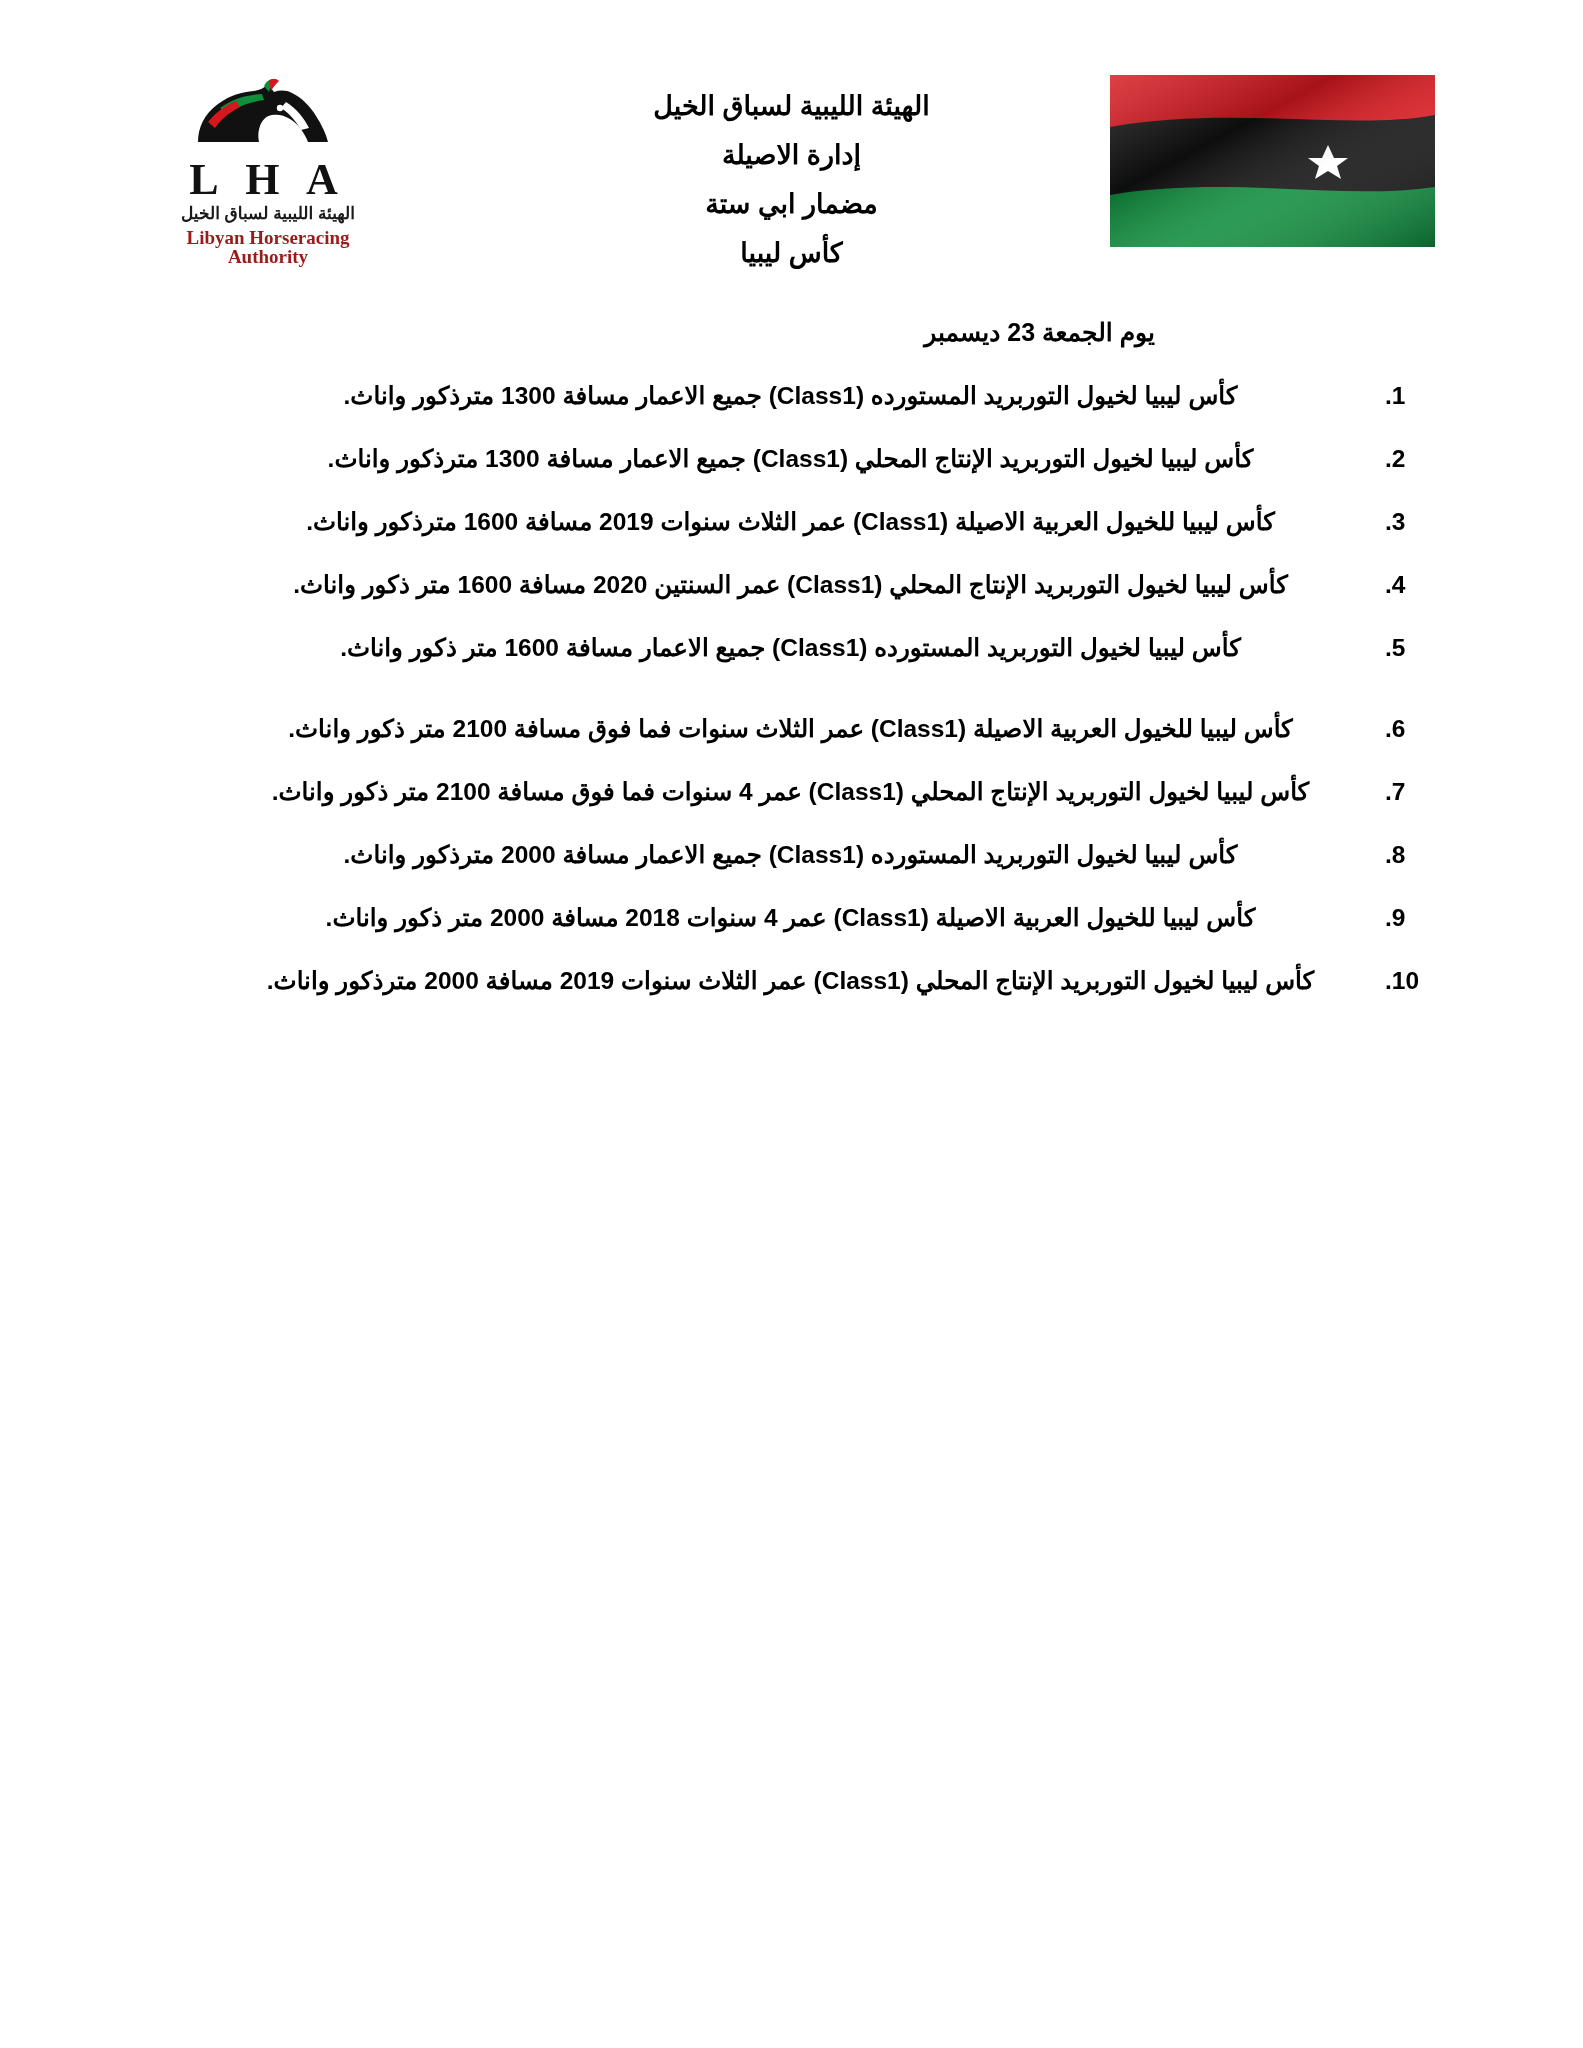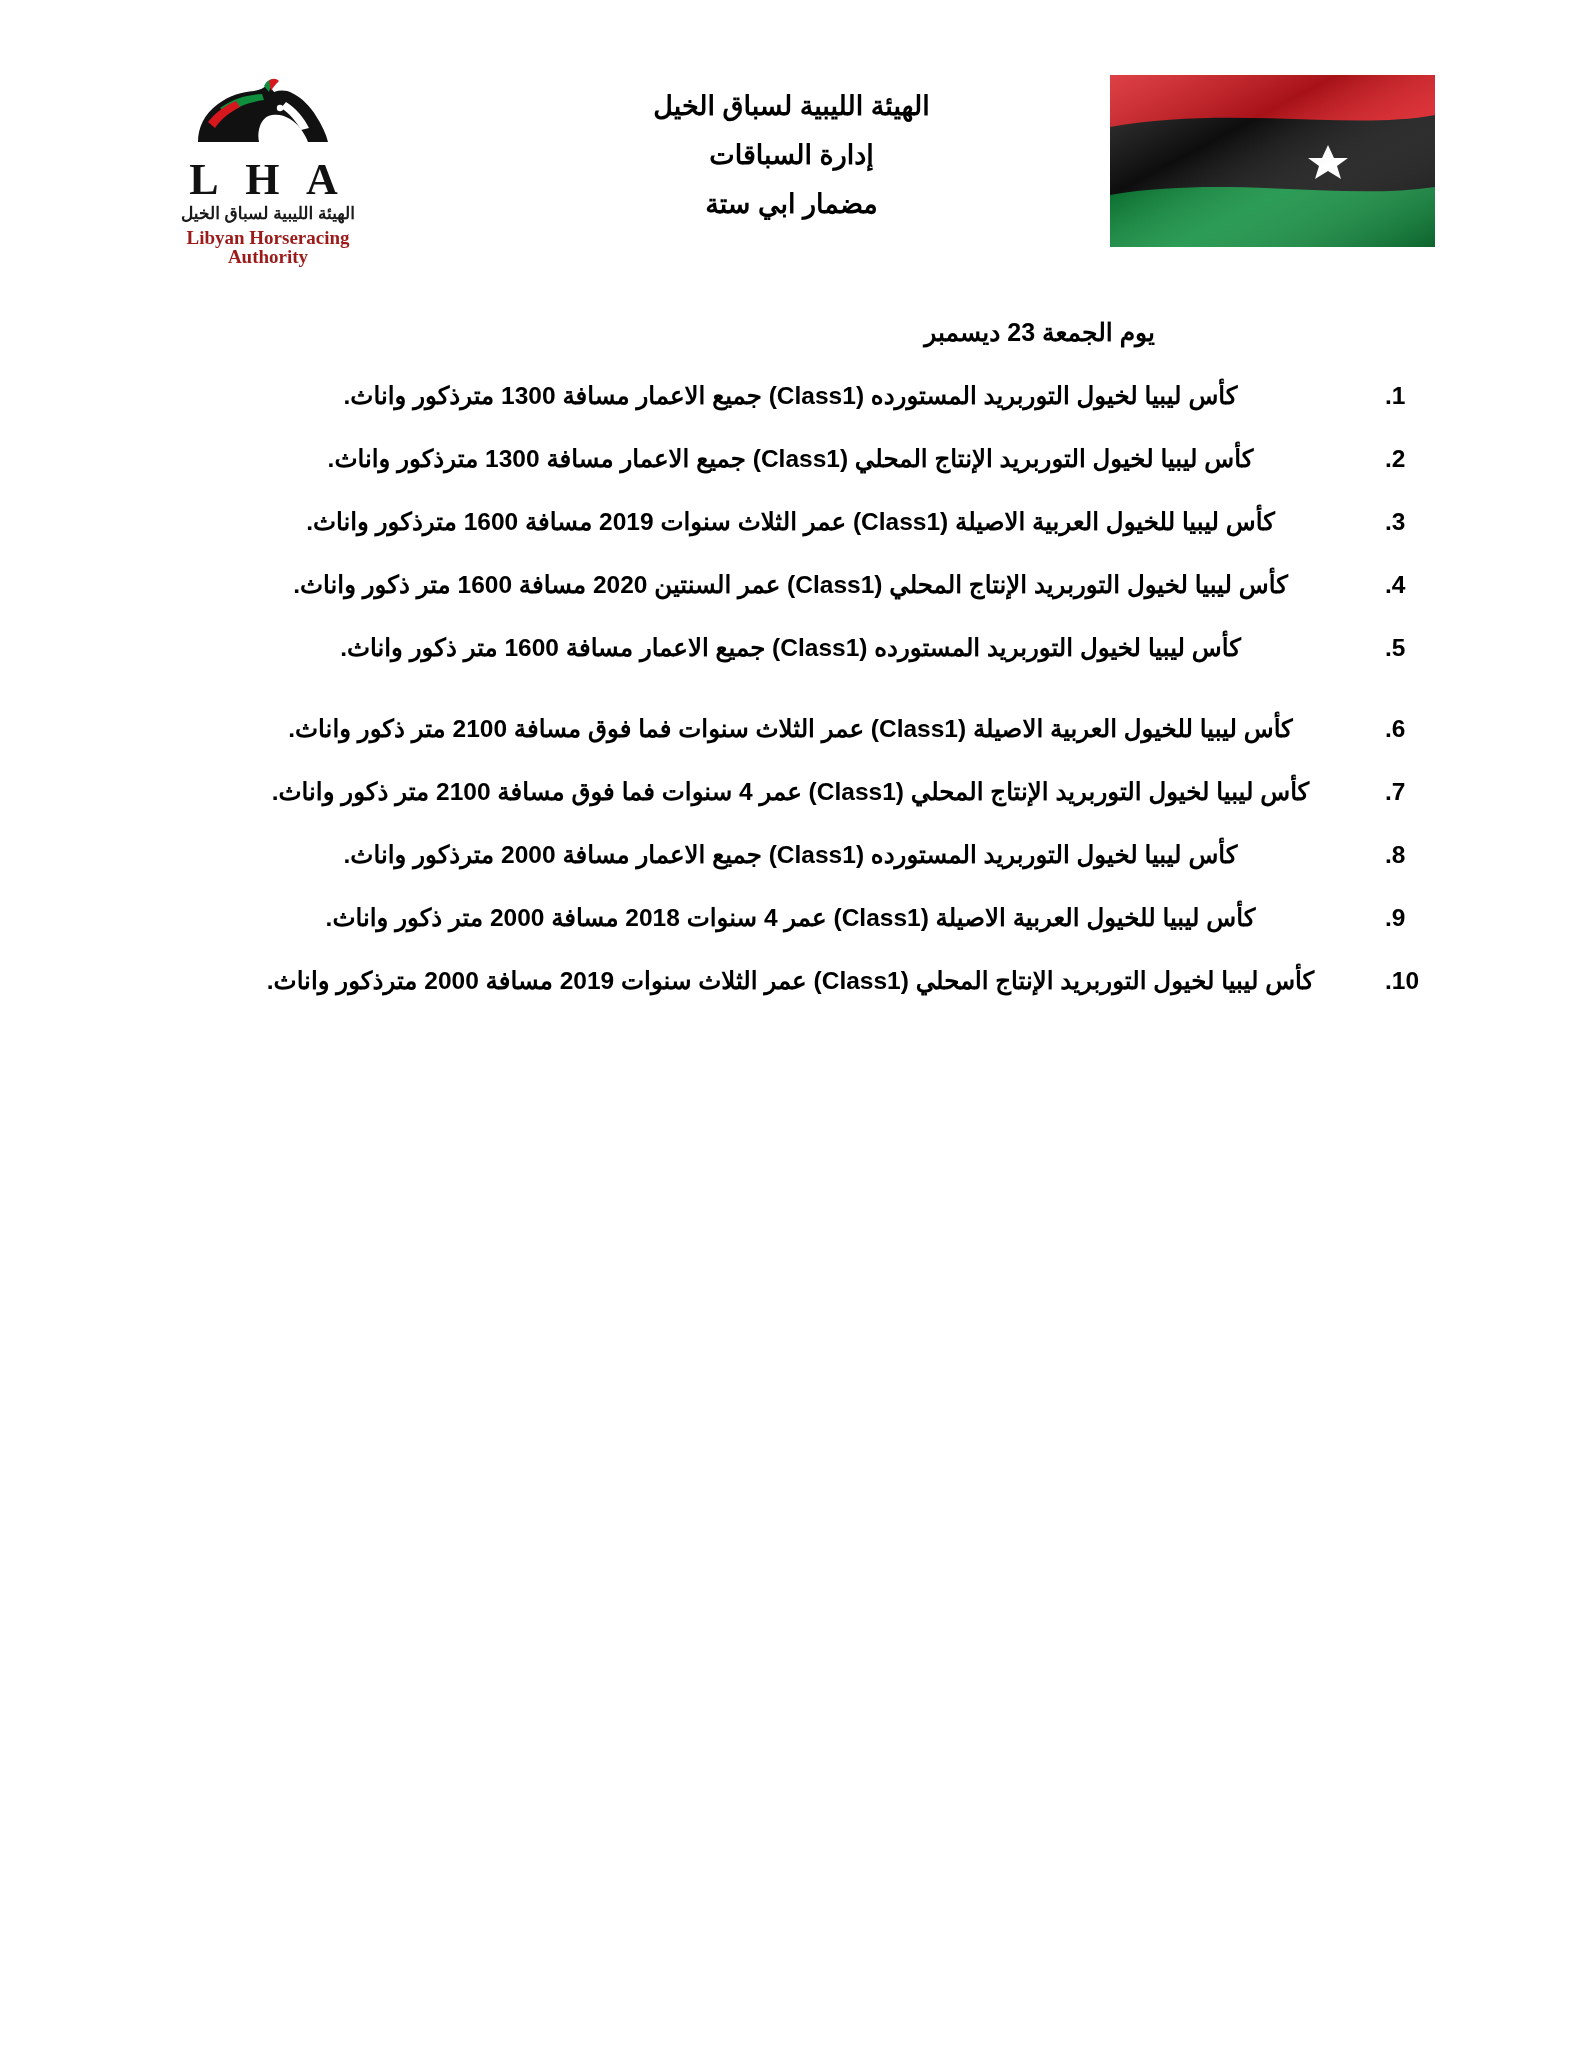"إدارة السباقات" div.line { text: السباقات -> الاصيلة }
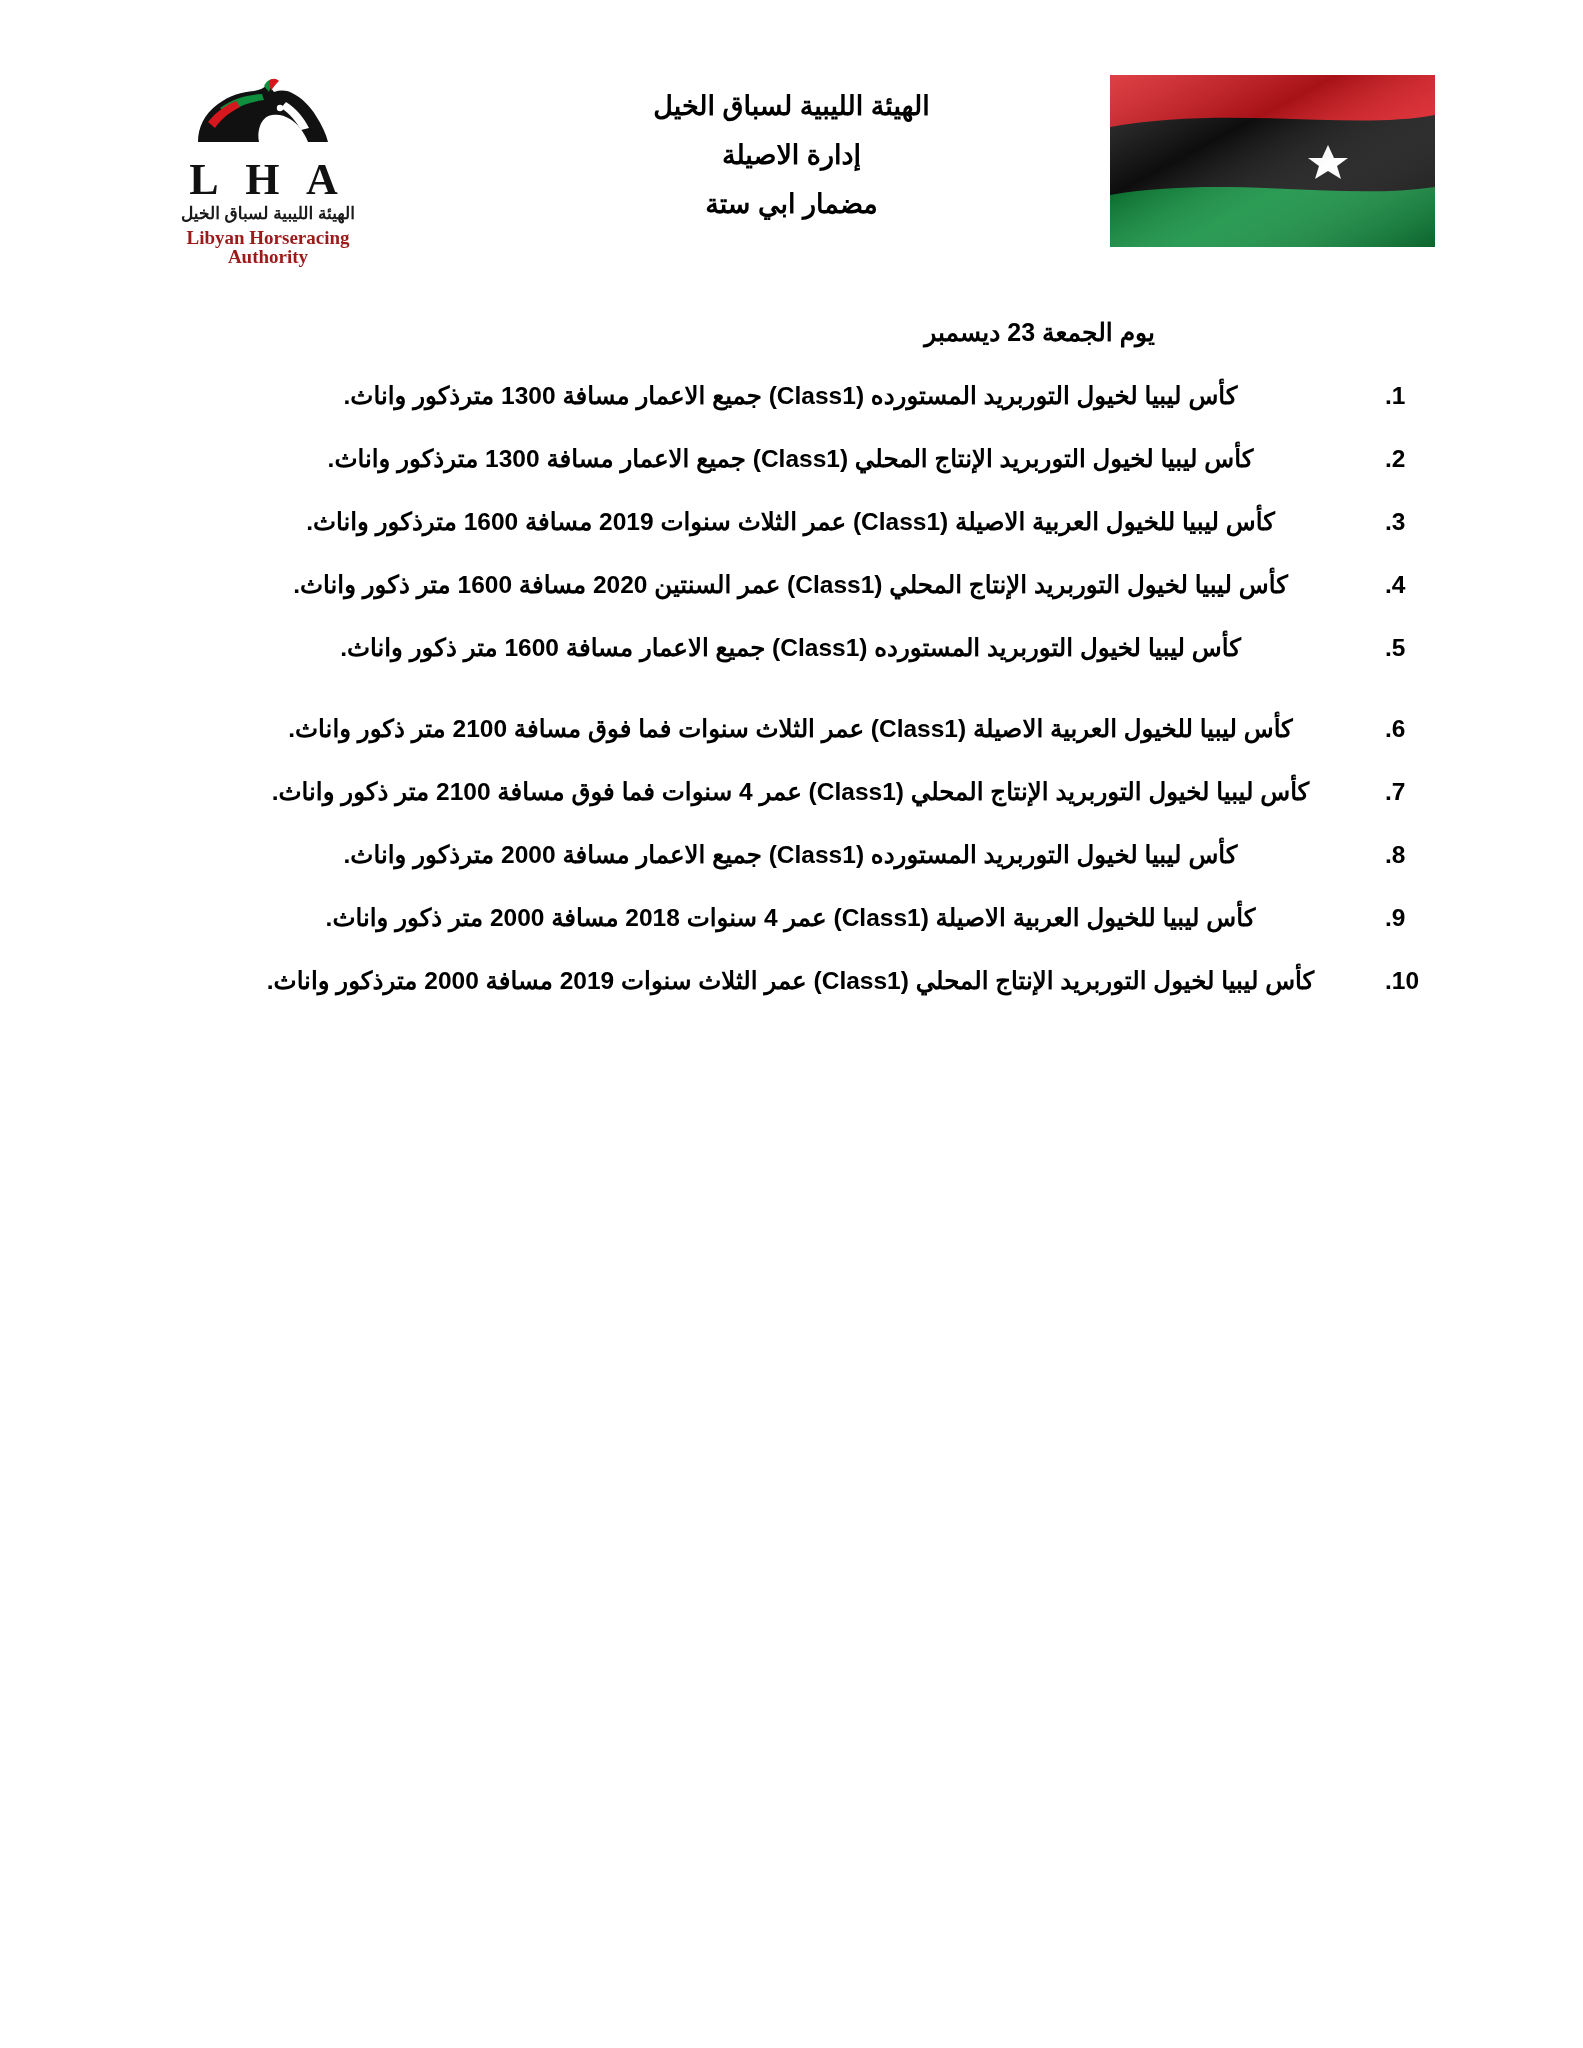"كأس ليبيا" div.line { html: none -> <div>كأس ليبيا</div> }
